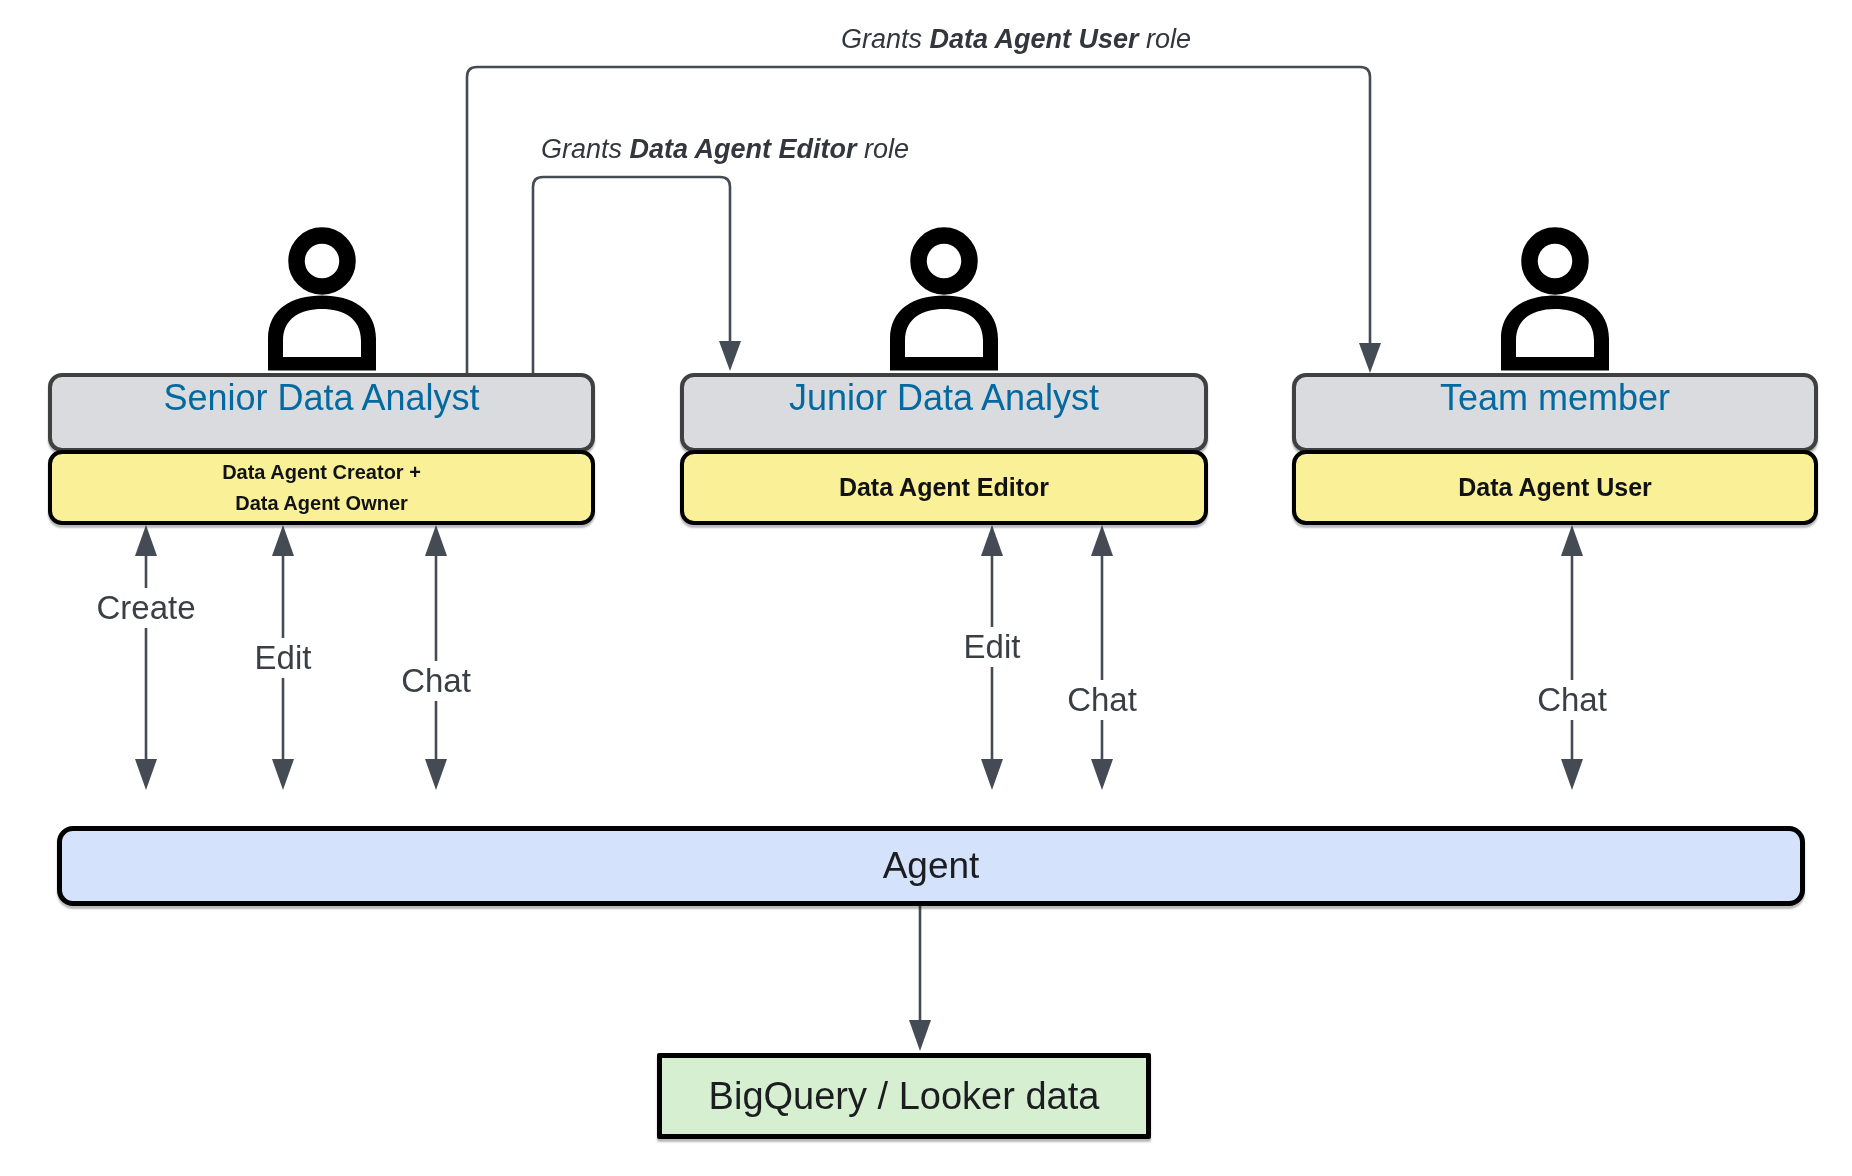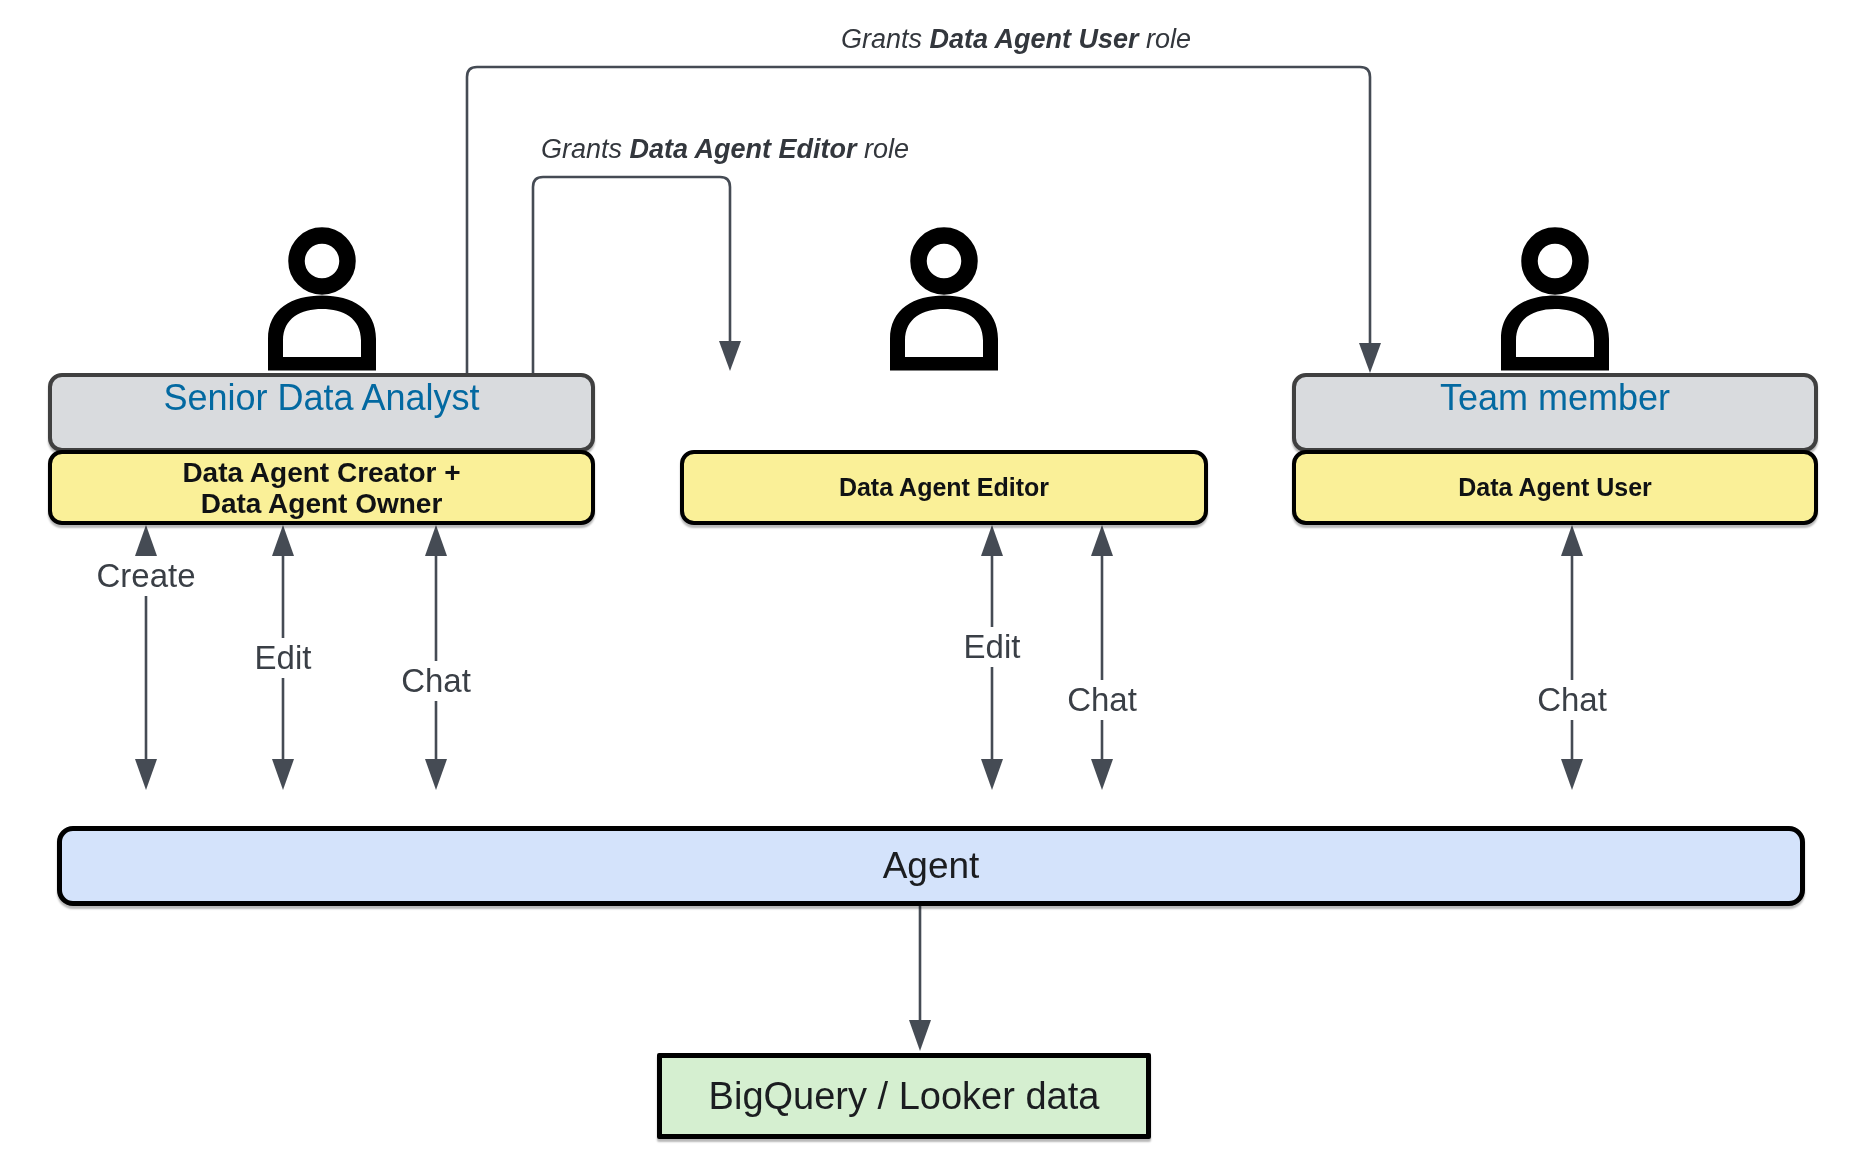"Junior Data Analyst" div.titlebox { html: none -> <div> <span>Junior Data Analyst</span> </div> }
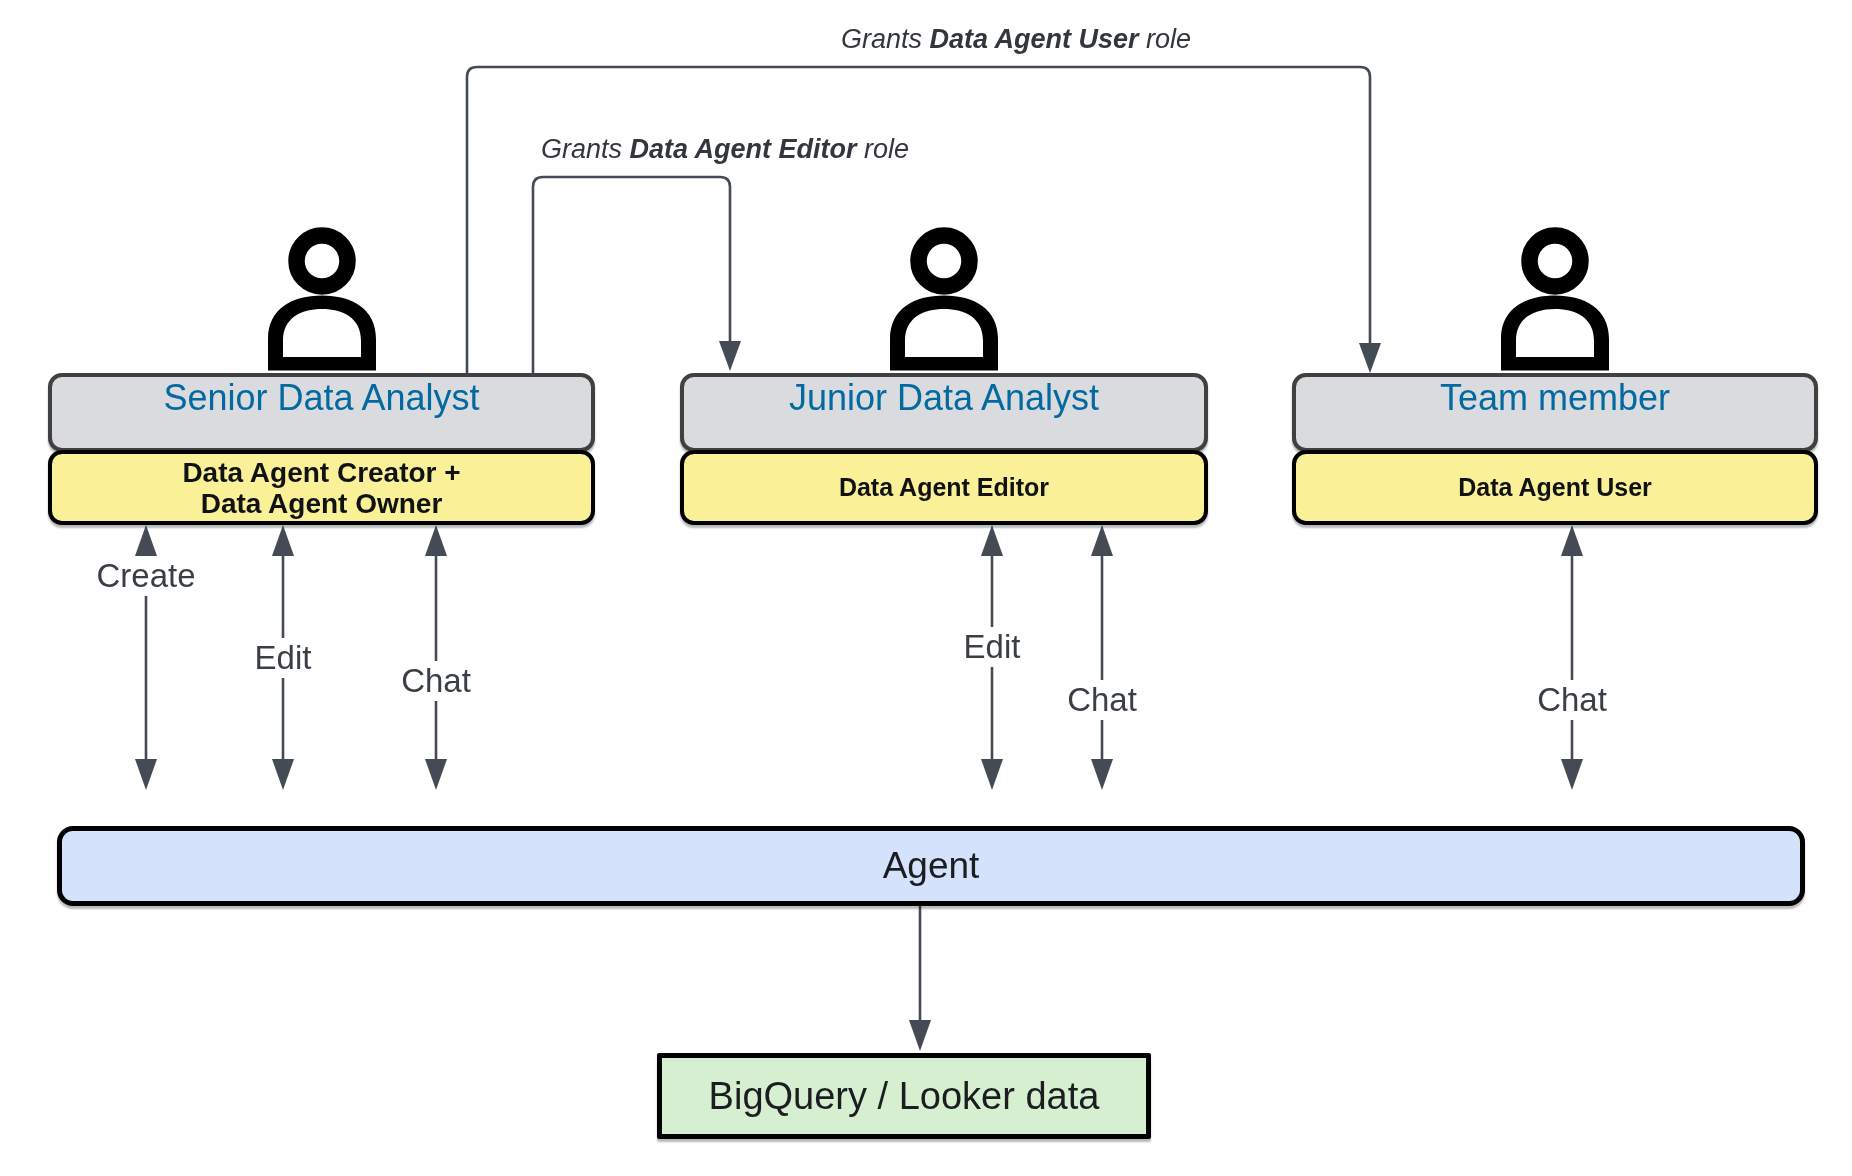"Data Agent Creator +" div.rolebox { font-size: 28px -> 20px }
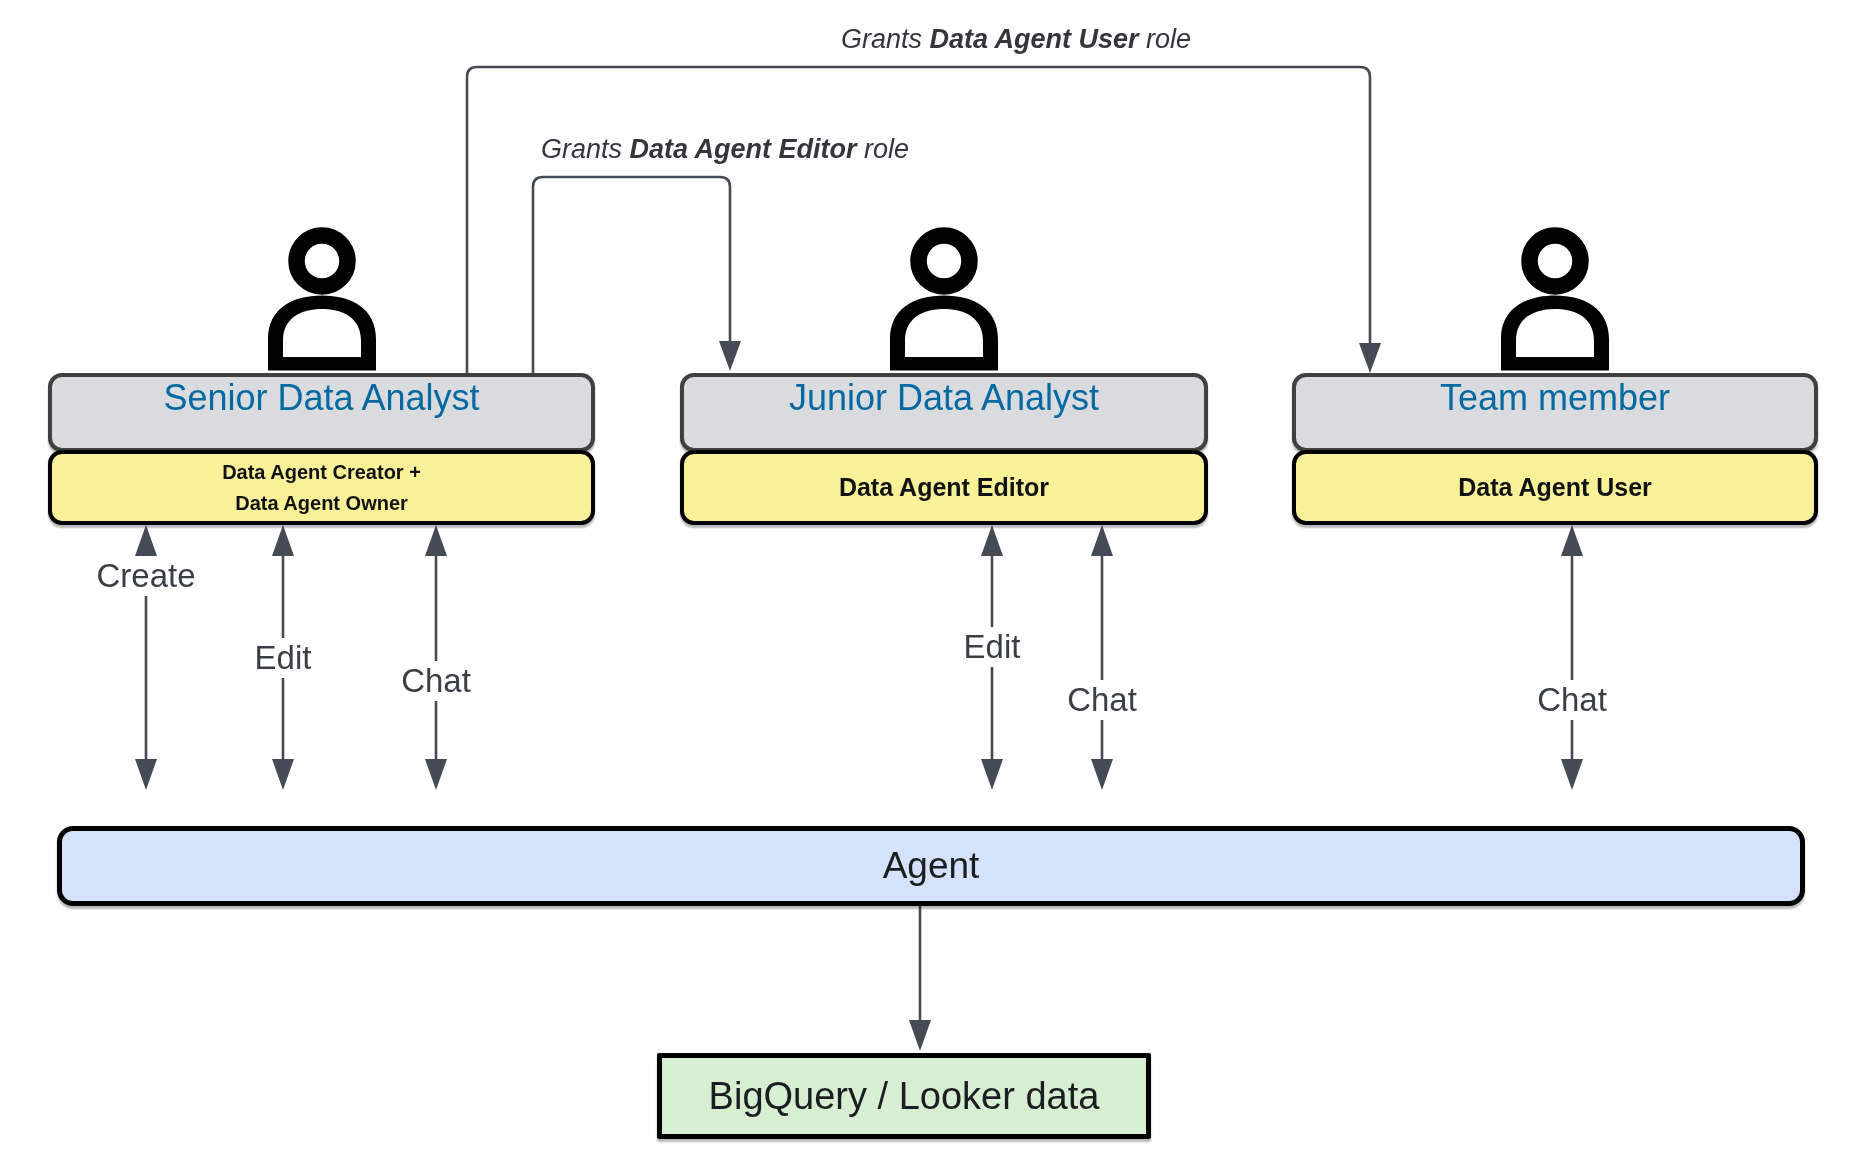"Create" div.action-label { top: 576px -> 608px }
